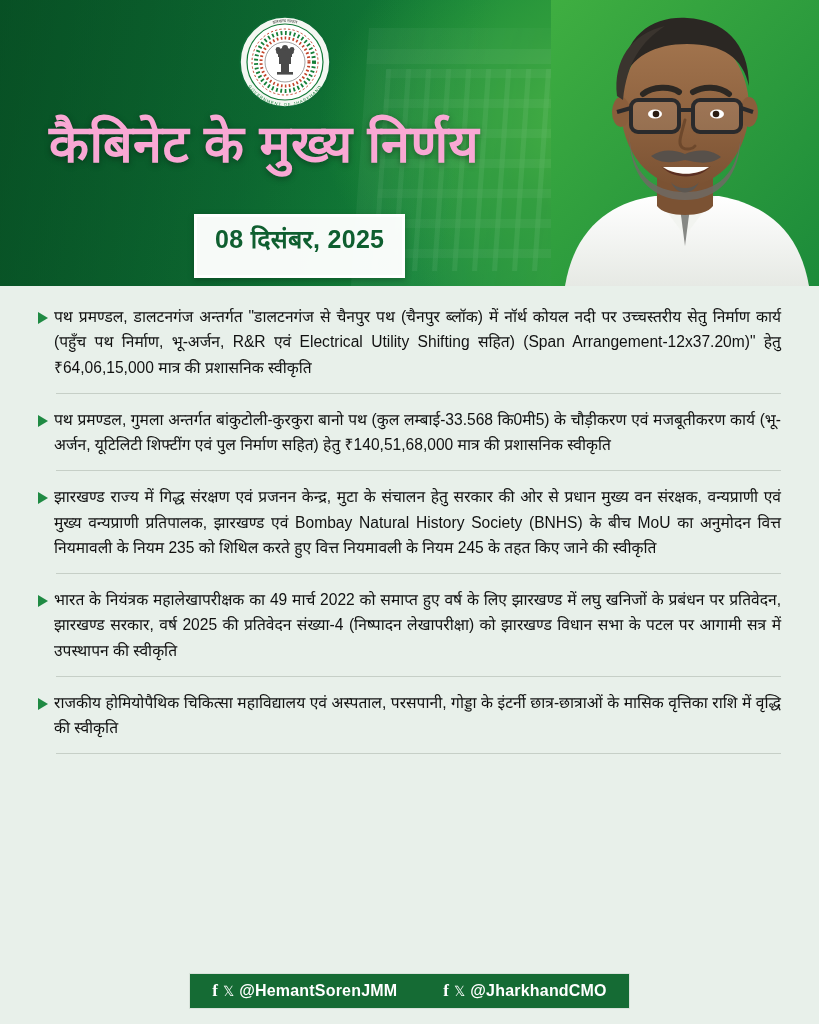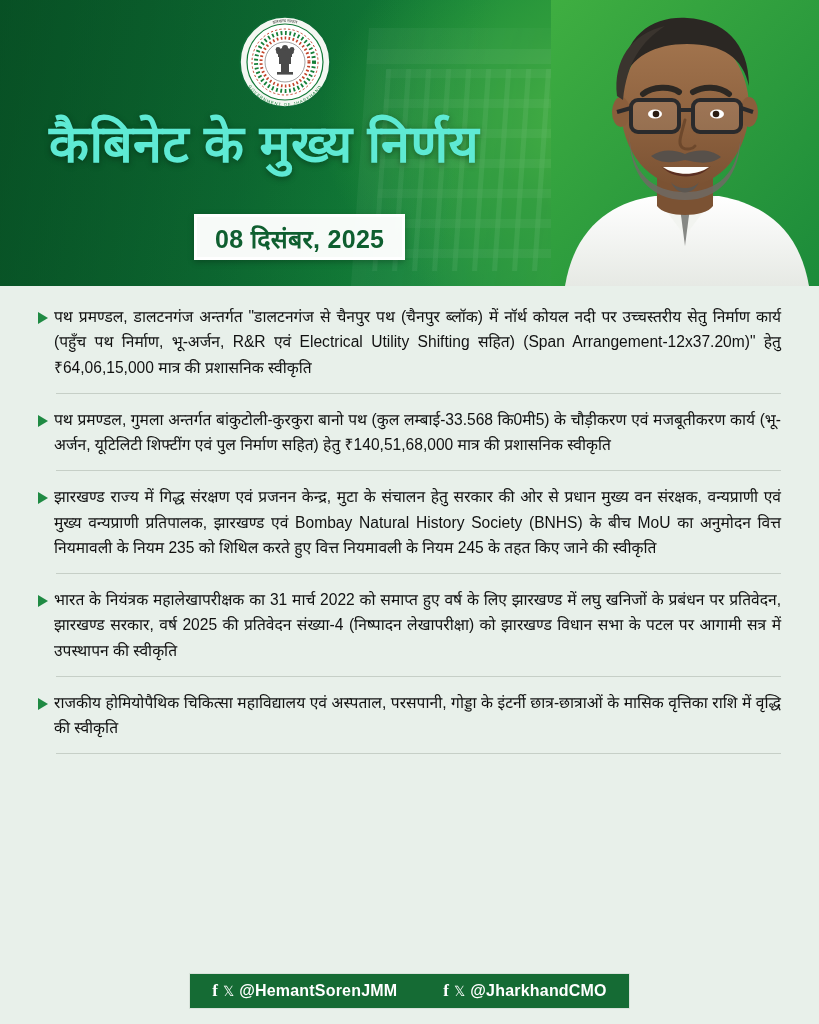"कैबिनेट के मुख्य निर्णय" .title { color: #5eead4 -> #f9a8d4 }
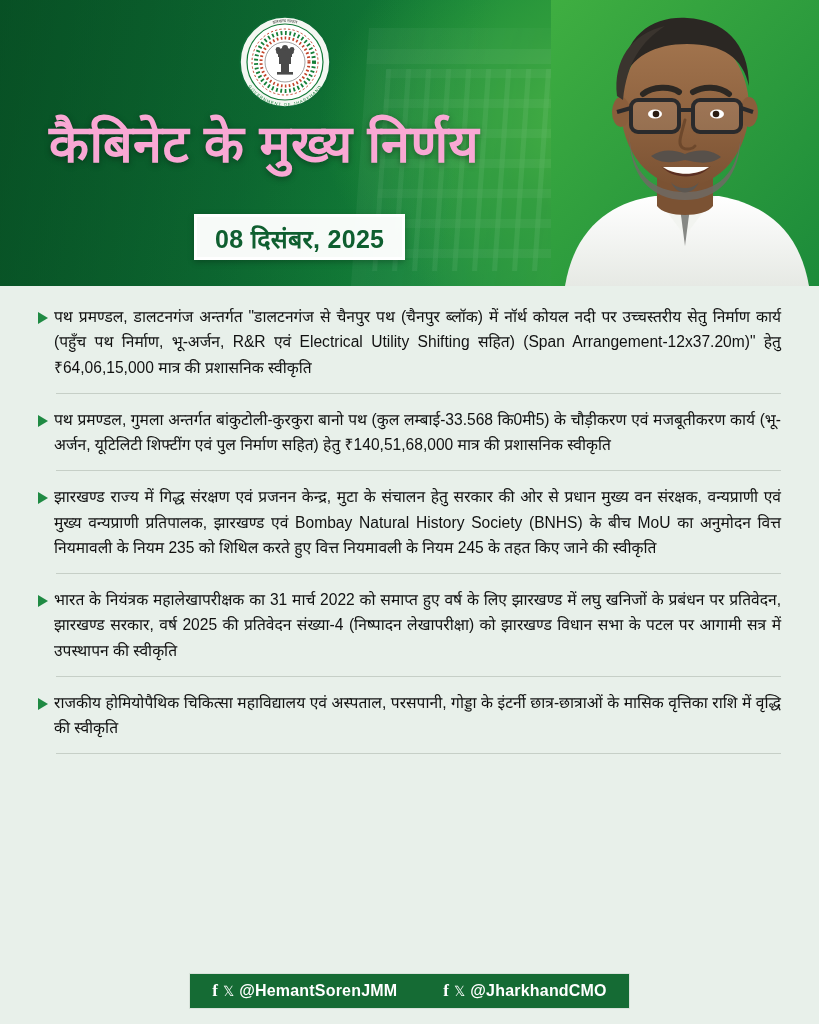"08 दिसंबर, 2025" .date-badge { padding: 4px 18px 2px -> 4px 18px 20px }
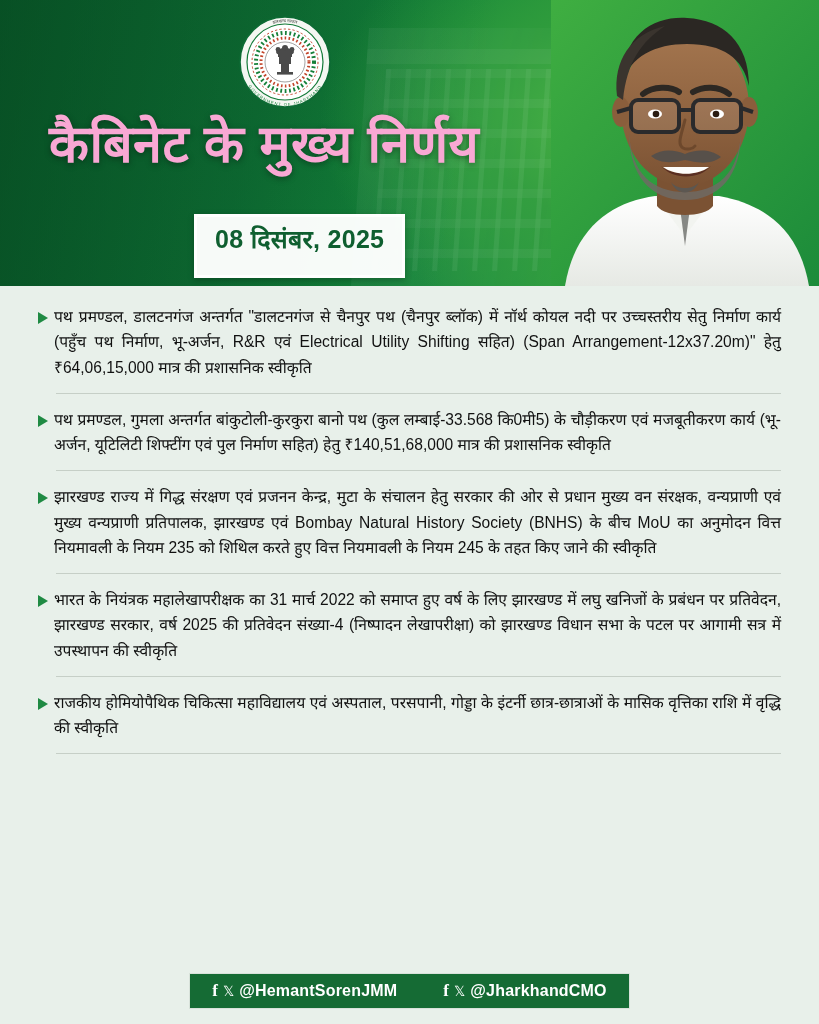"भारत के नियंत्रक महालेखापरीक्षक का" span.dtext { text: 31 -> 49 }
